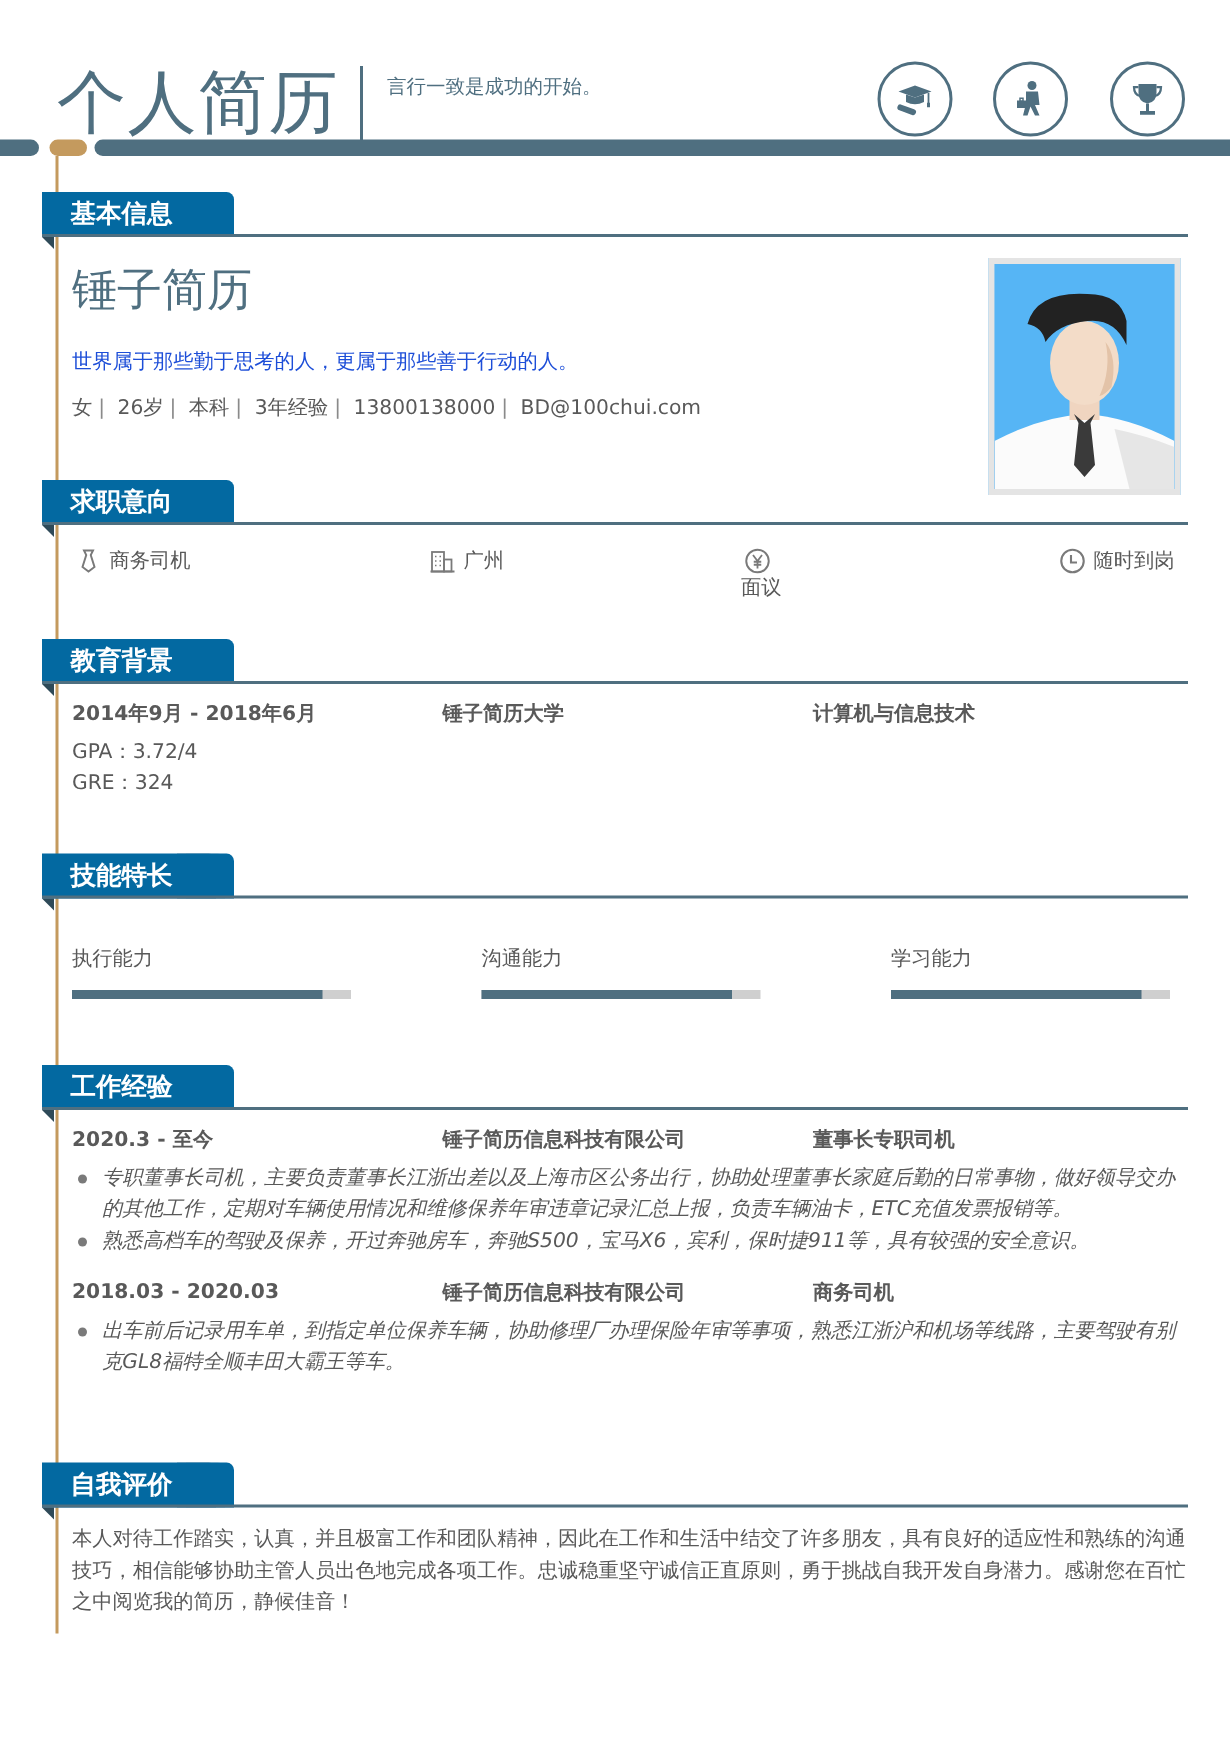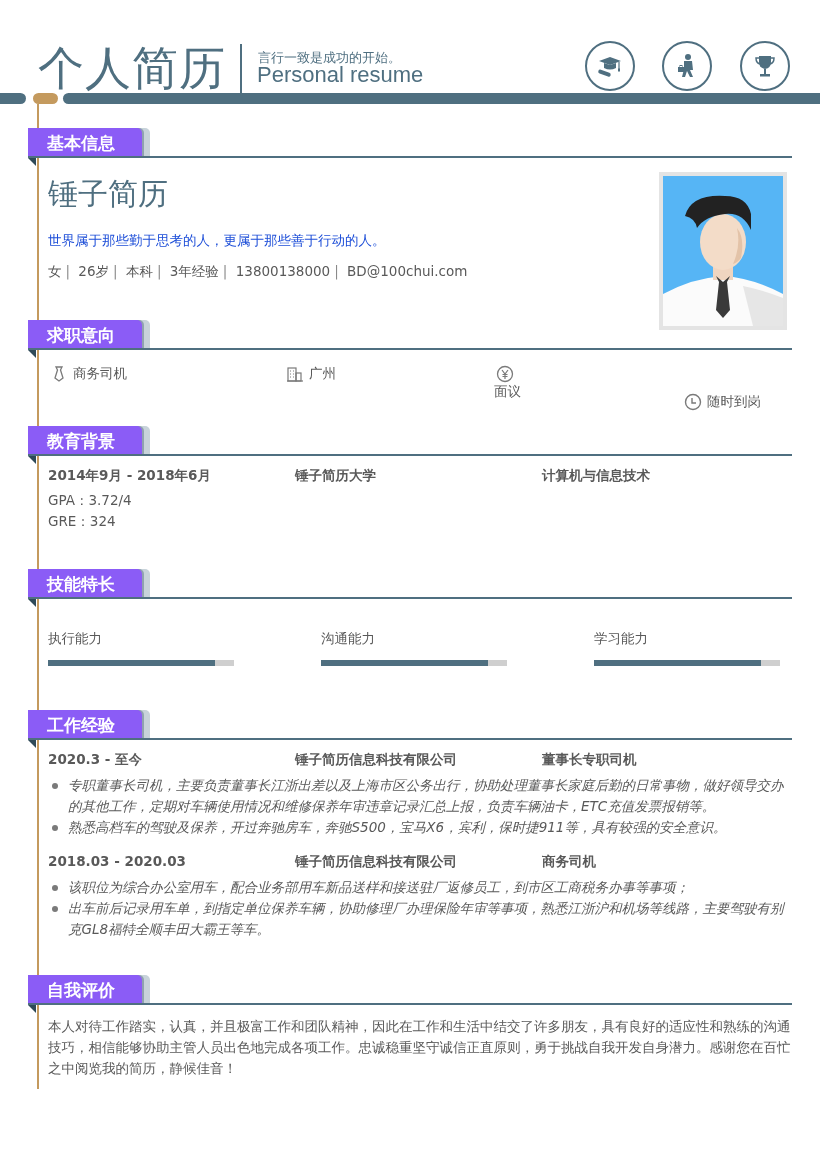"Personal resume" div.title-en { html: <div>Personal resume</div> -> none }
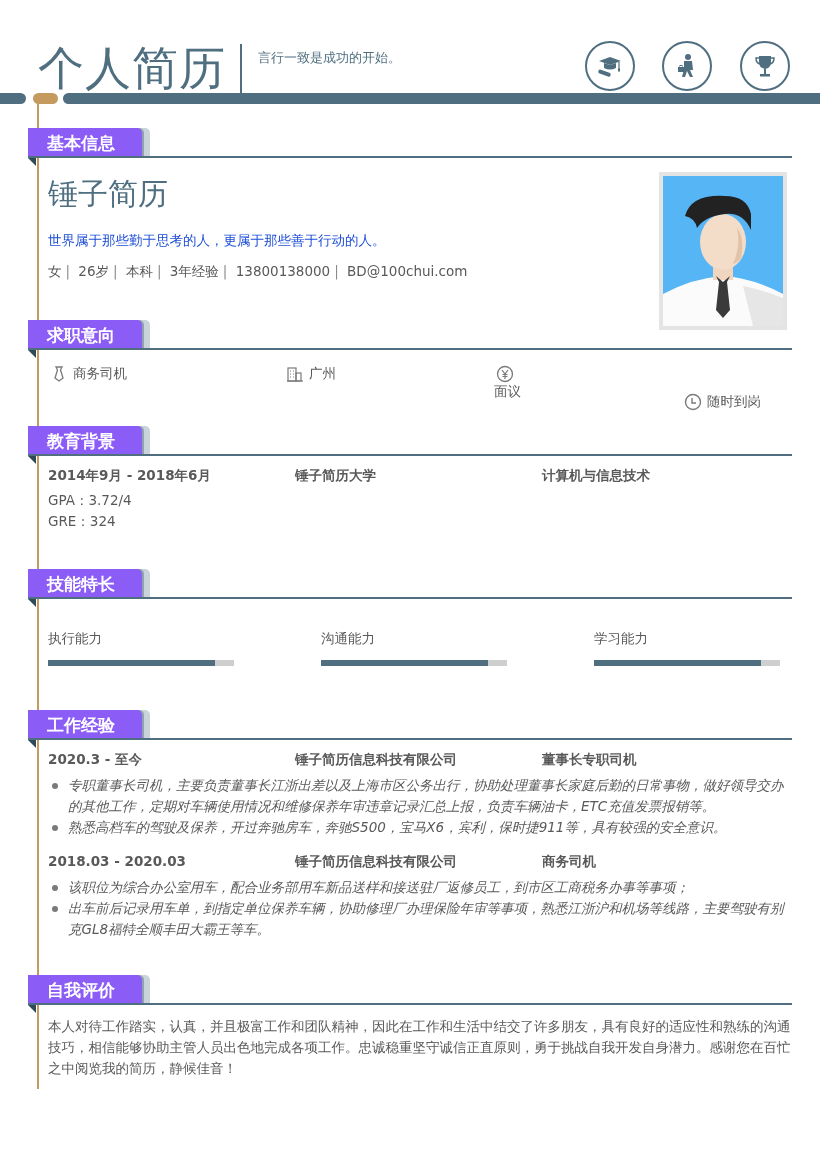"基本信息" .section-head .tab { background: #8b5cf6 -> #0369a1; font-family: none -> Liberation Serif, serif; width: 114px -> 128px }
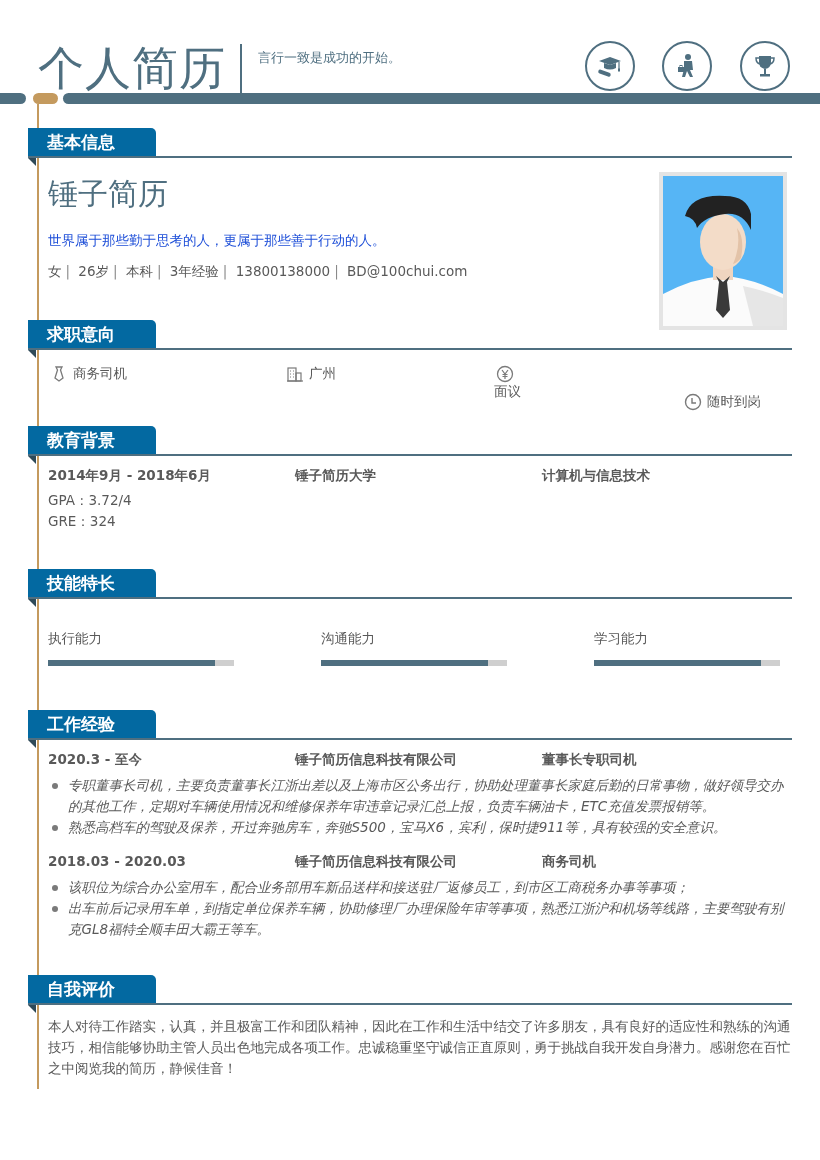"随时到岗" div.intent-item { left: 684px -> 706px; margin-top: 28px -> none }
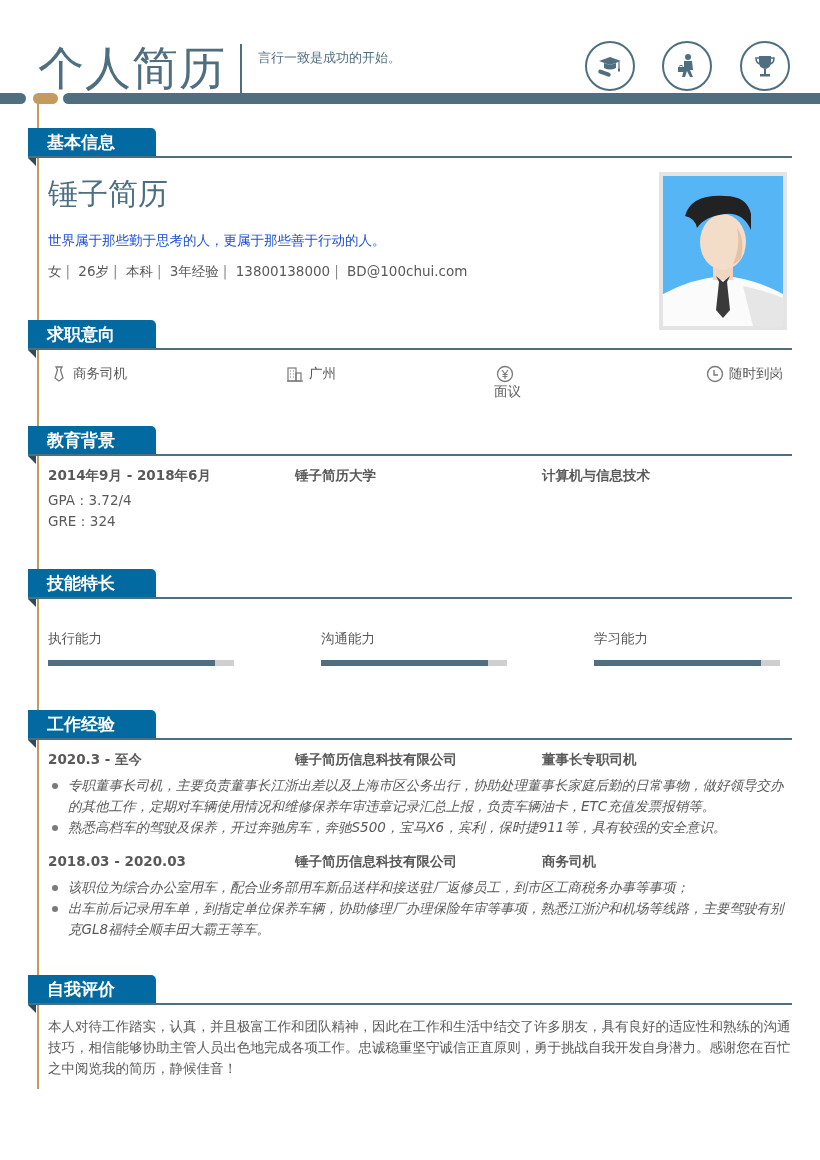"该职位为综合办公室用车，配合业务部用车新品送样和接送驻厂返修员工，到市区工商税务" li { html: <li>该职位为综合办公室用车，配合业务部用车新品送样和接送驻厂返修员工，到市区工商税务办事等事项；</li> -> none }
